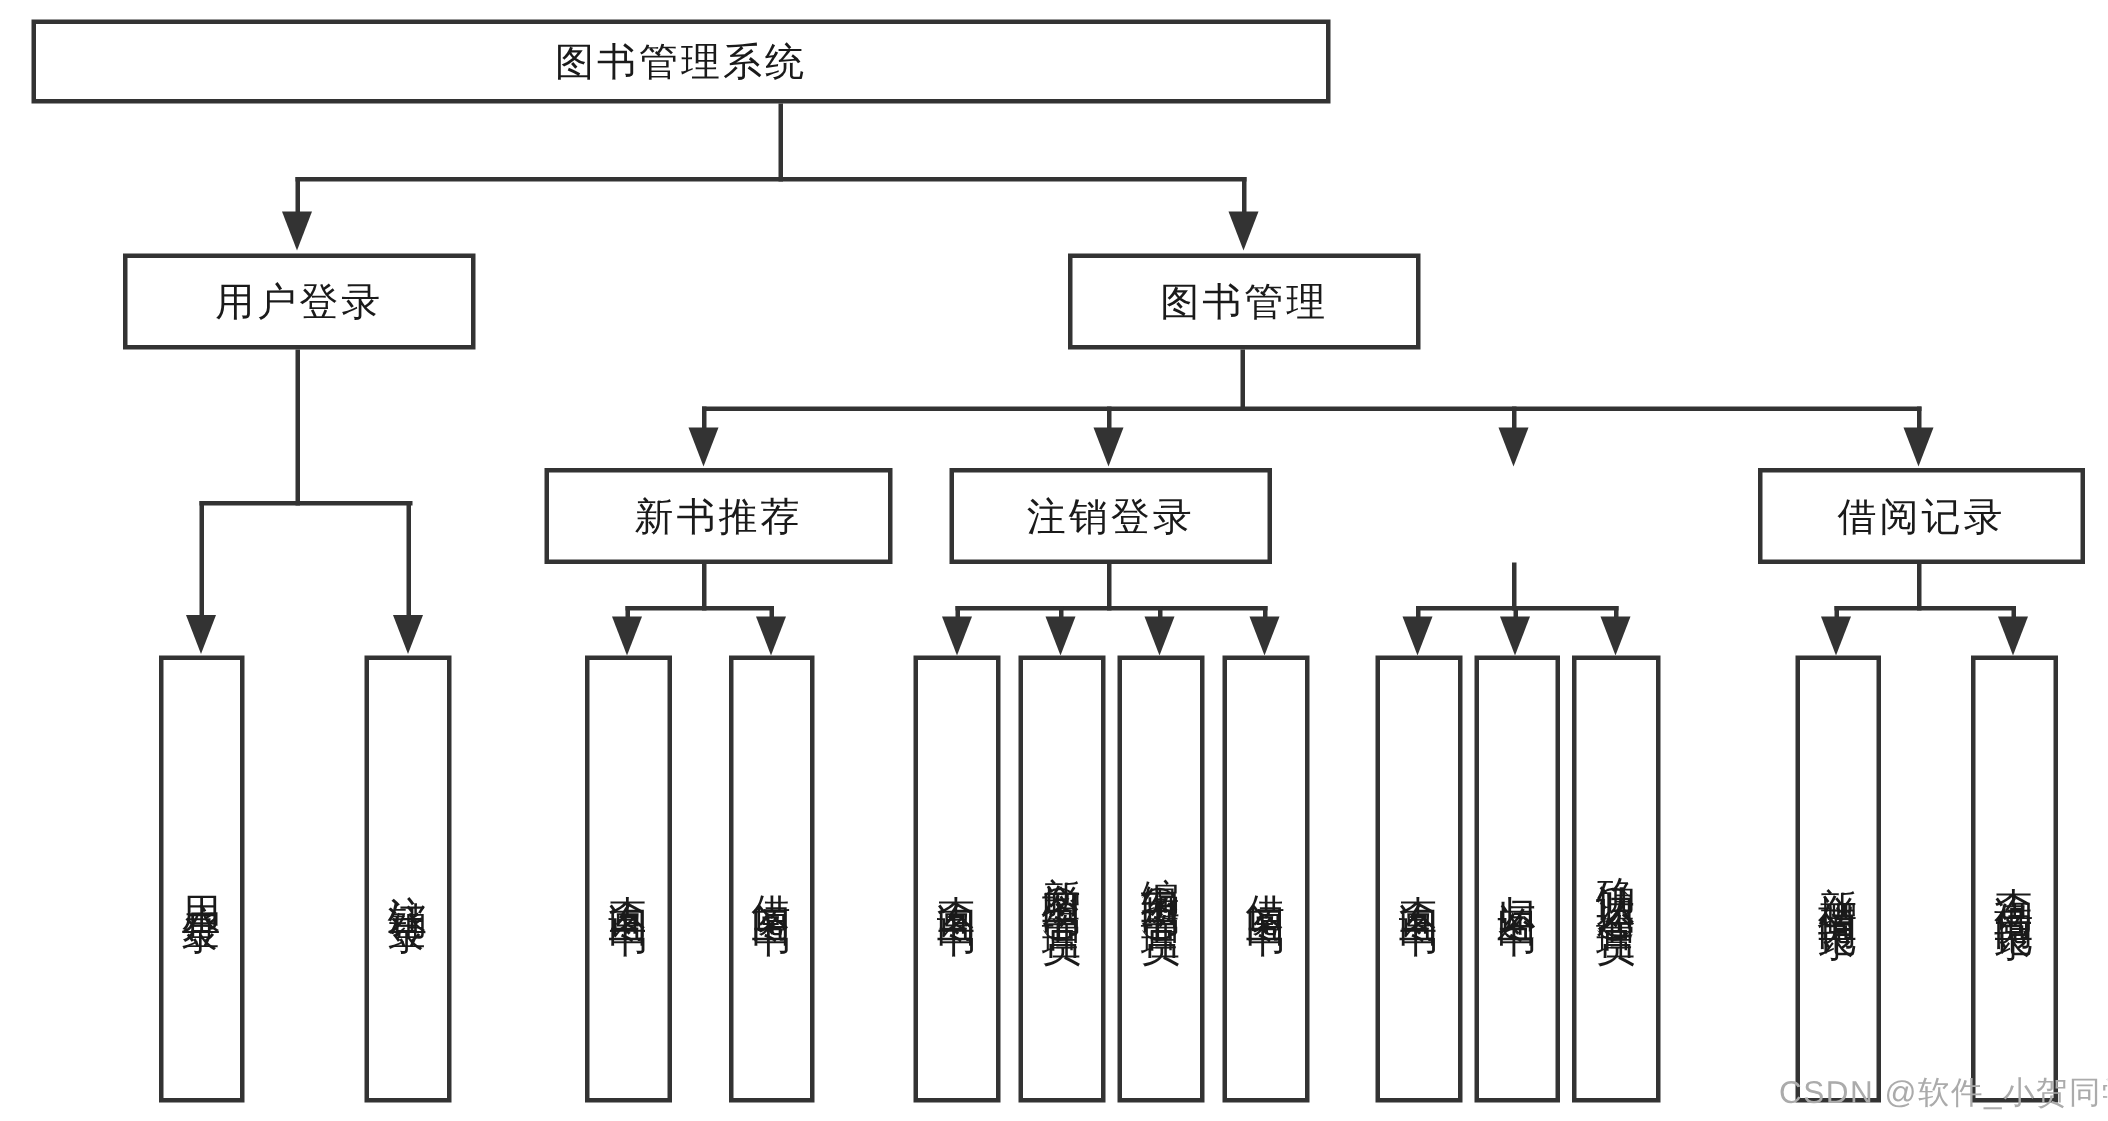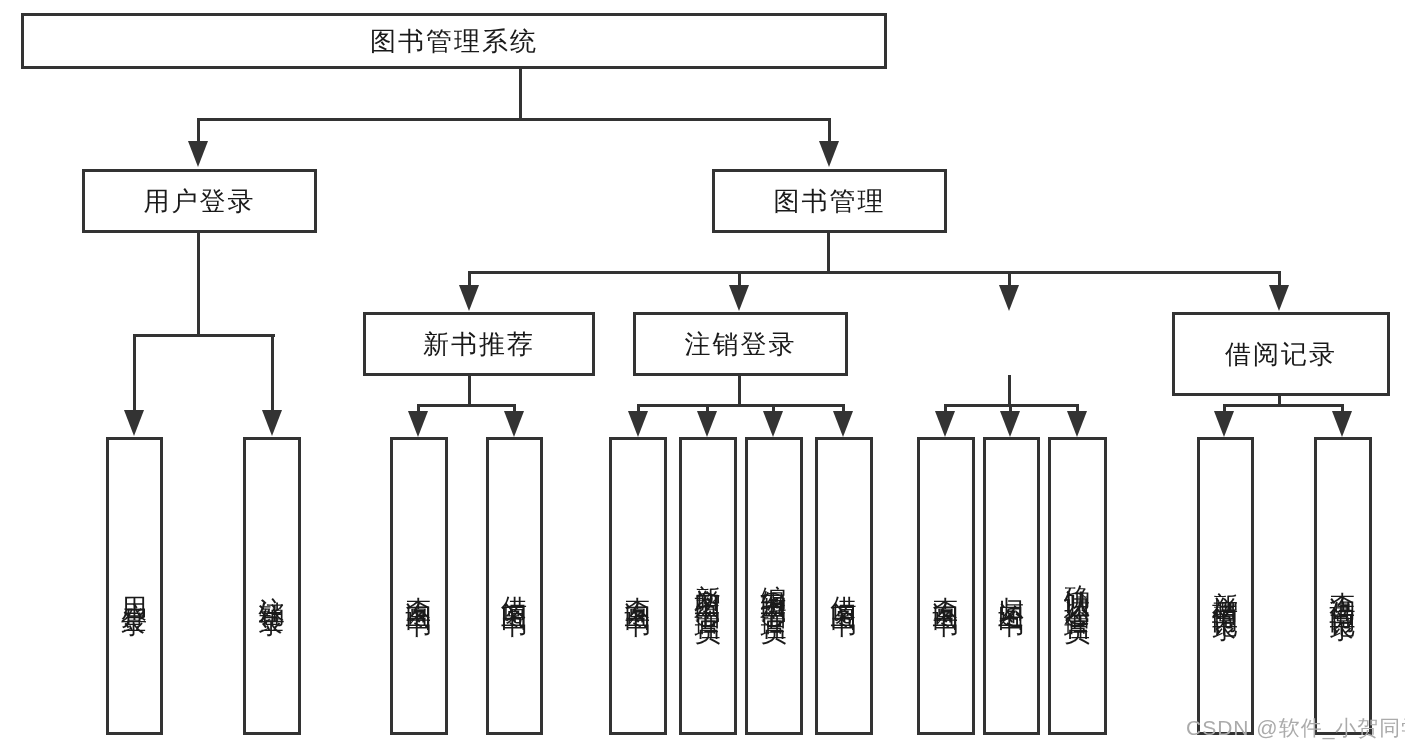"借阅记录" div.node { height: 84px -> 64px }
